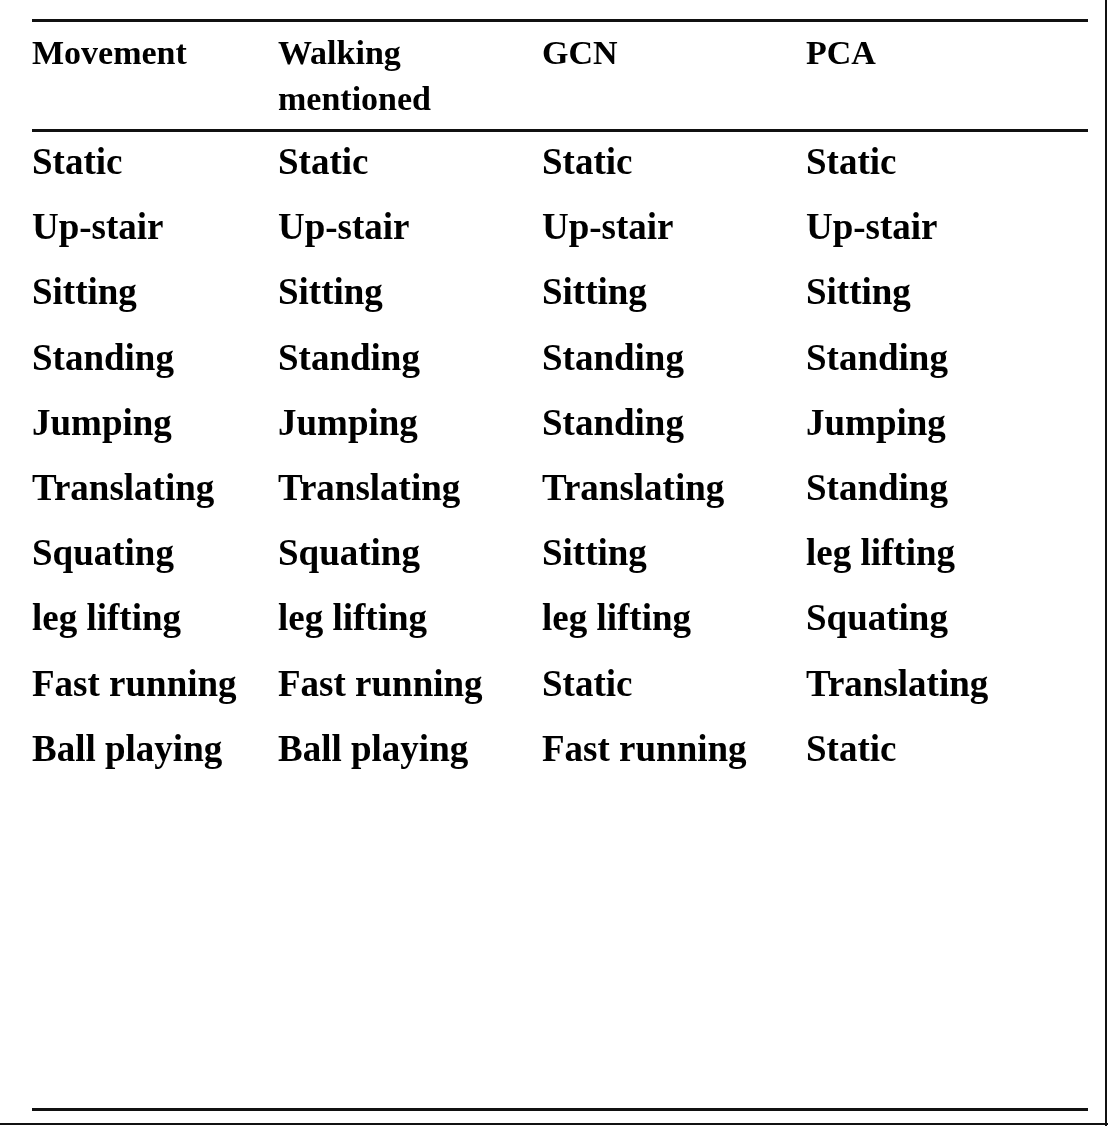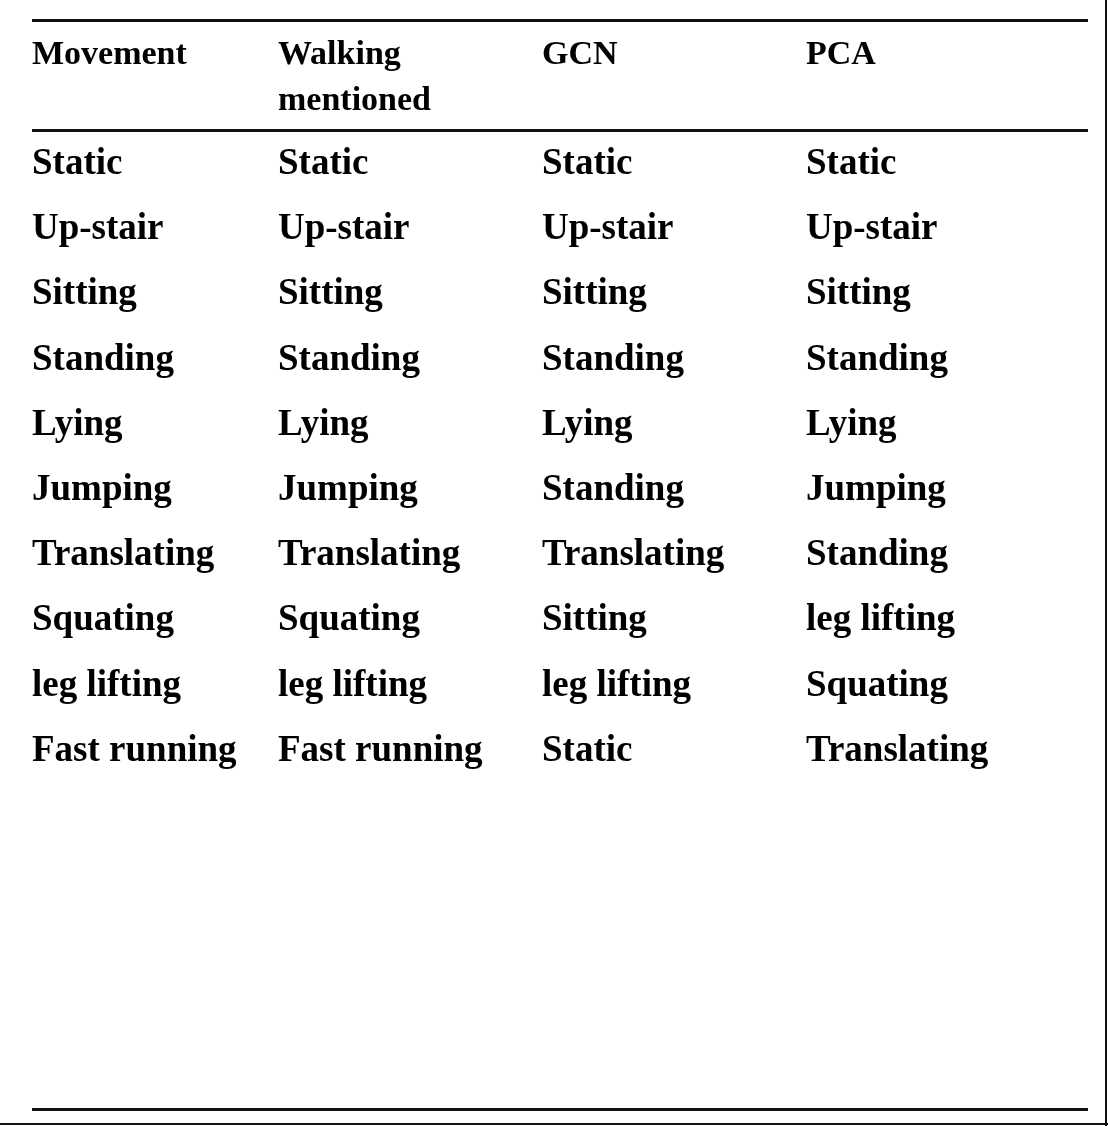"Lying" tr { html: <tr> <td>Lying</td> <td>Lying</td> <td>Lying</td> <td>Lying</td> </tr> -> none }
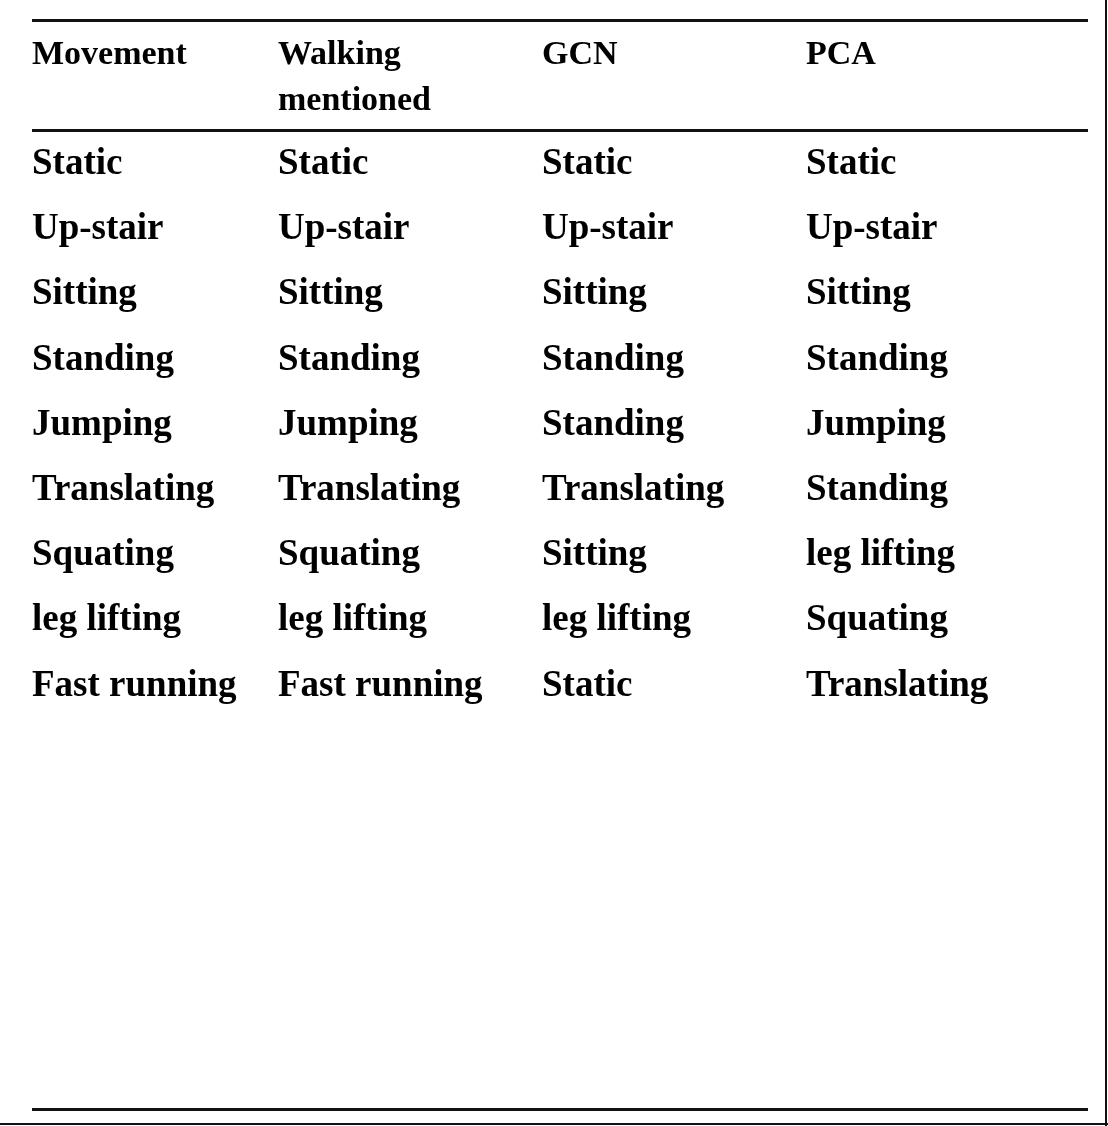"Ball playing" tr { html: none -> <tr> <td>Ball playing</td> <td>Ball playing</td> <td>Fast running</td> <td>Static</td> </tr> }
